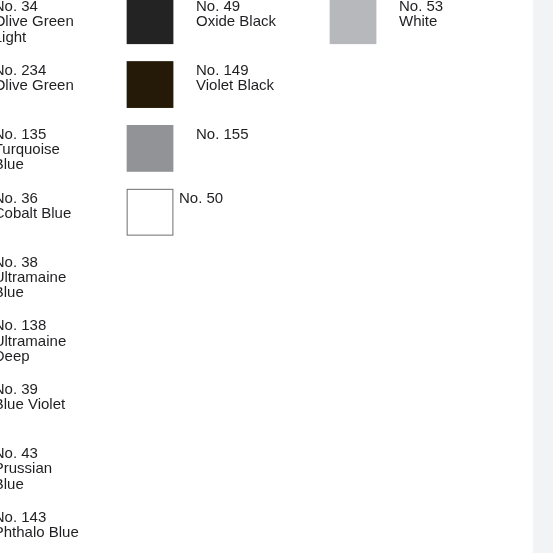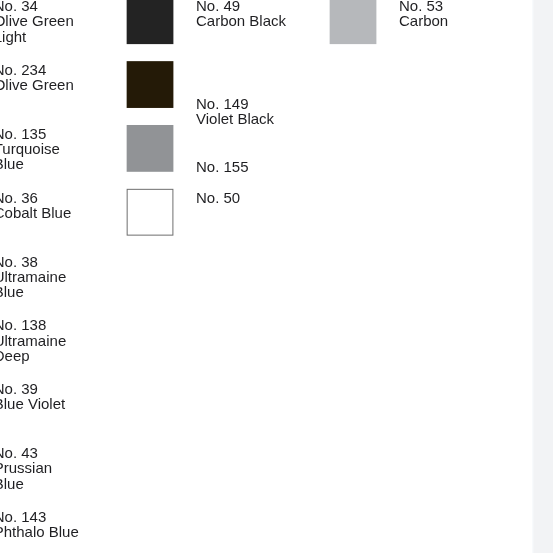"Carbon Black" div { text: Carbon -> Oxide }
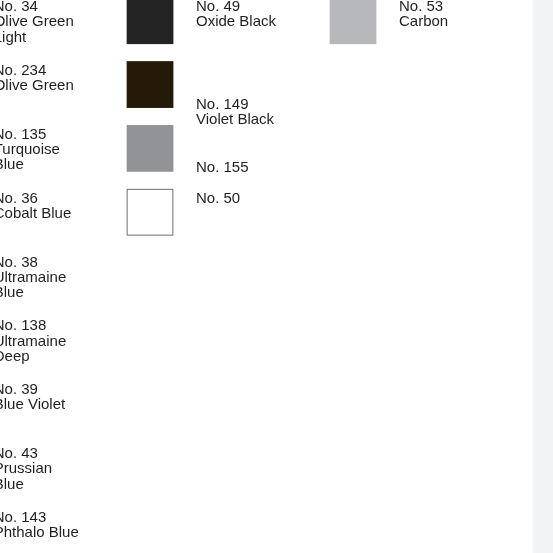"Carbon" div { text: Carbon -> White }
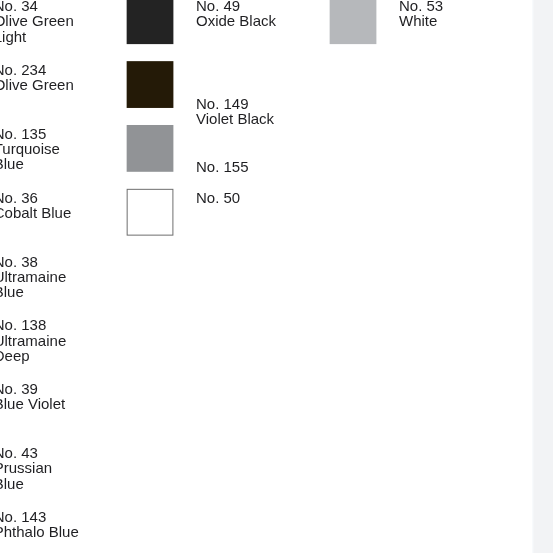"No. 149" div.label { margin-top: 34px -> none }
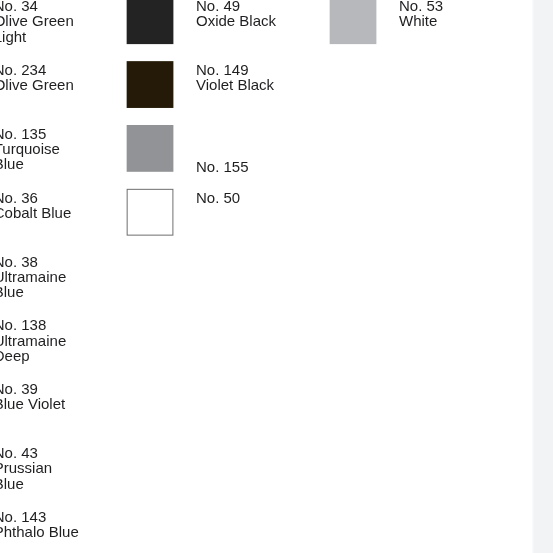"No. 155" div.label { margin-top: 33px -> none }
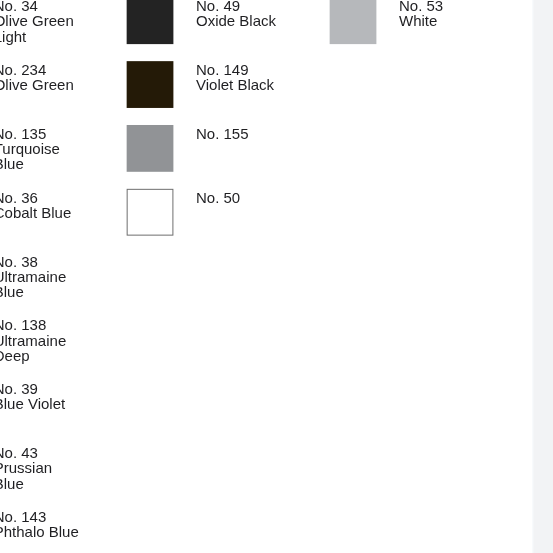"No. 50" div.label { left: 196px -> 179px }
